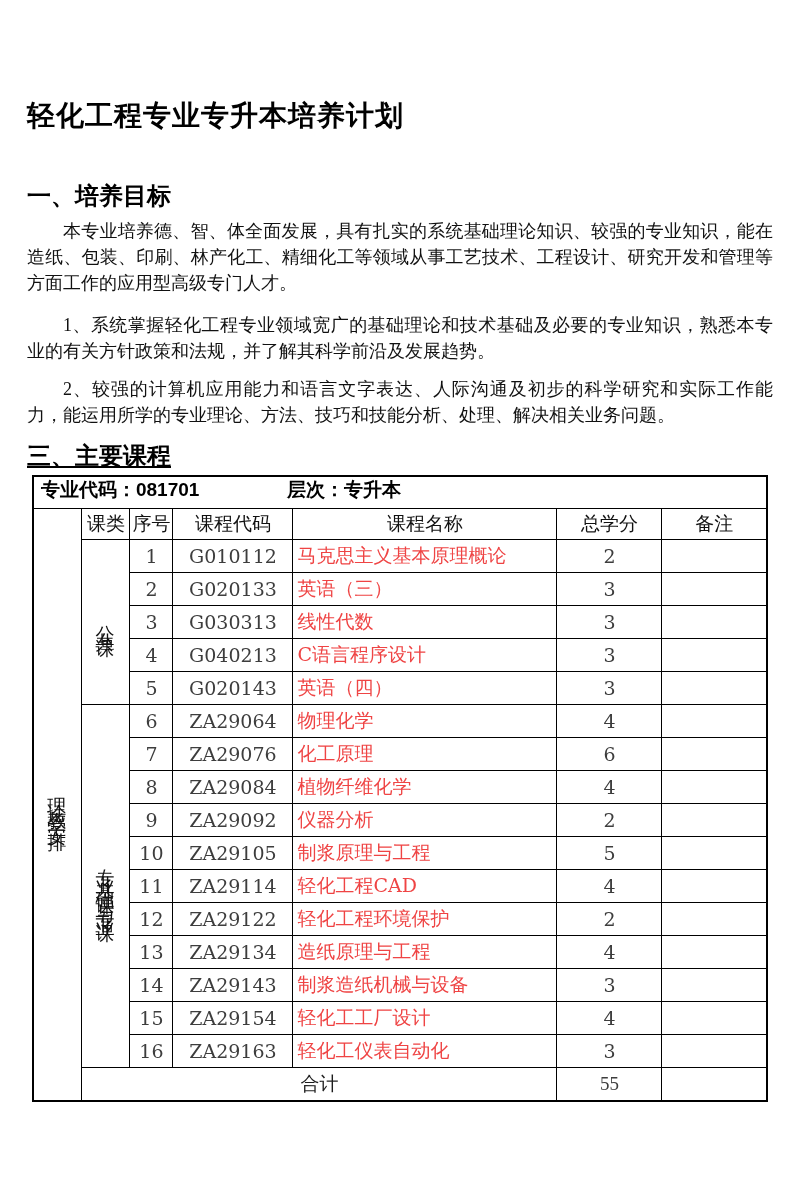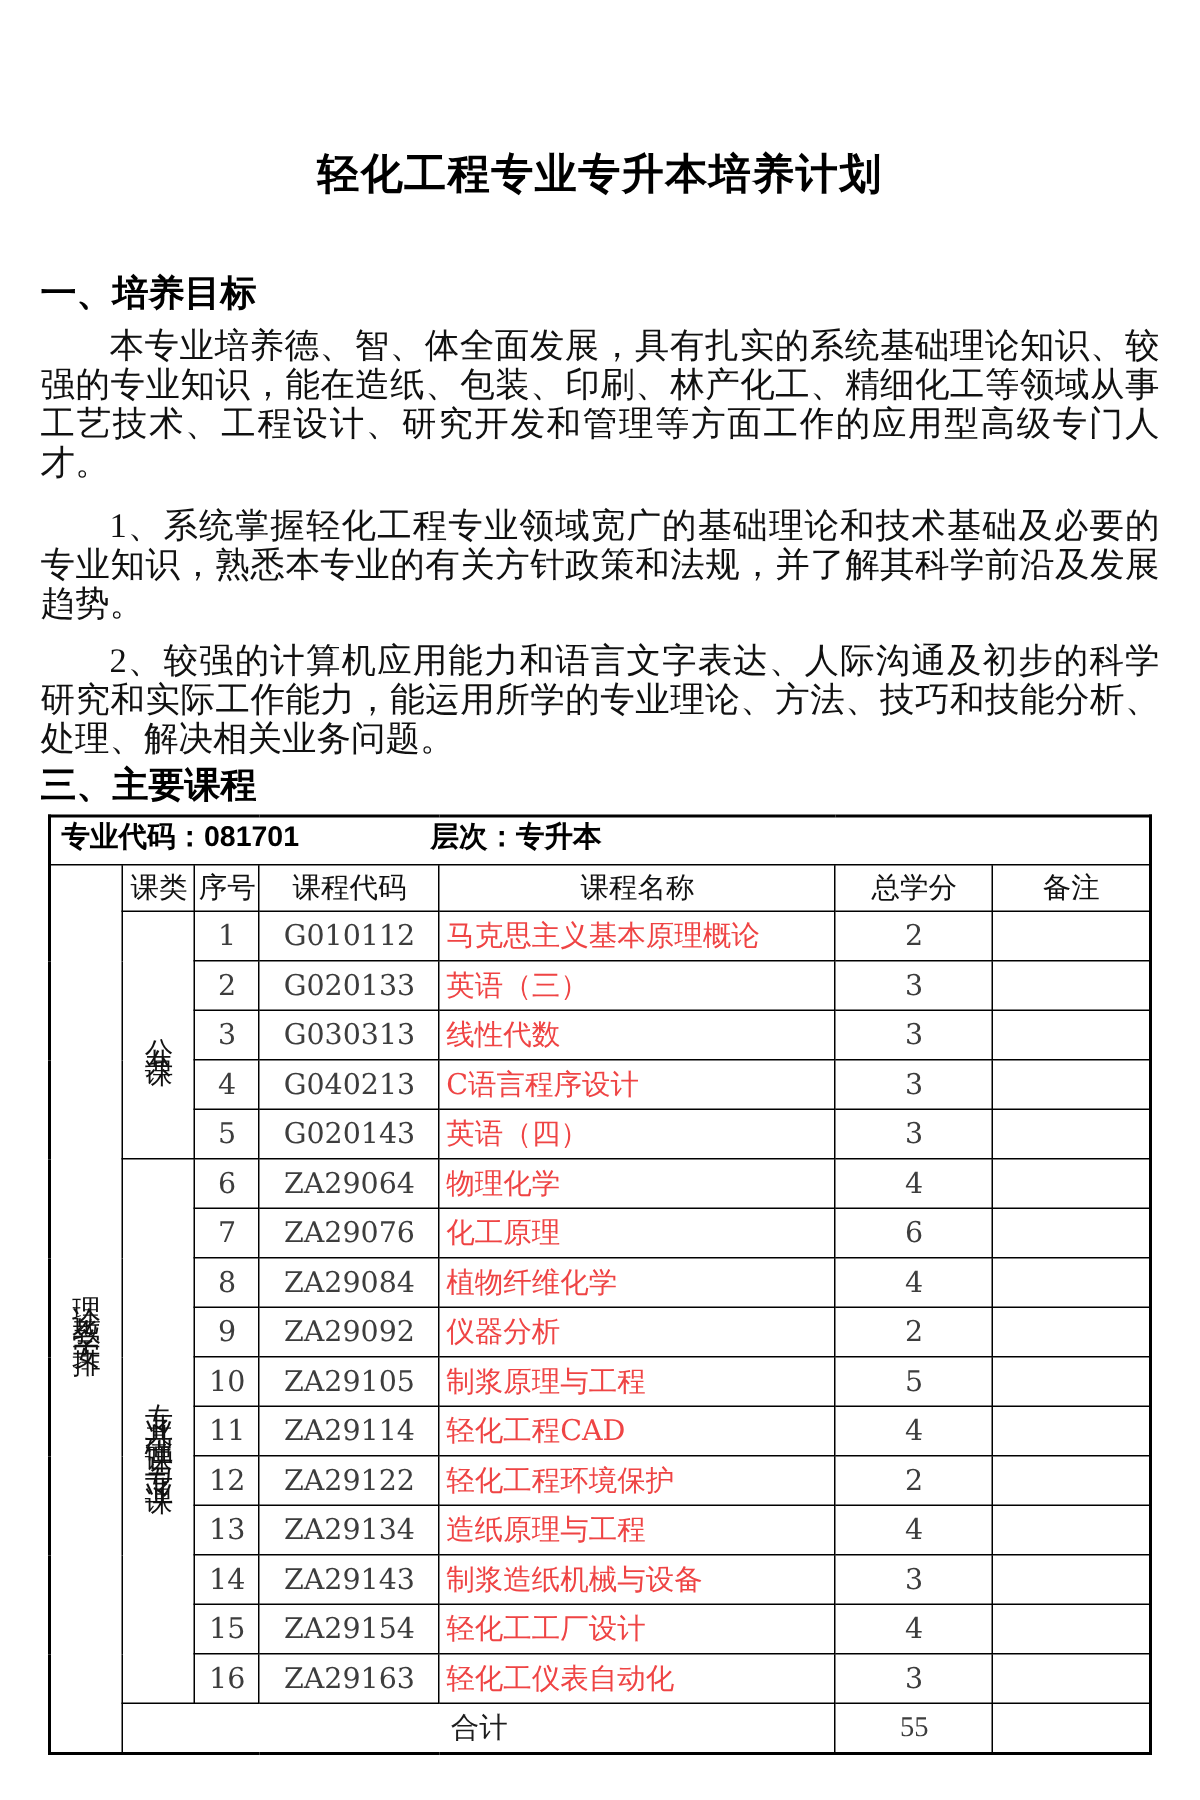"轻化工程专业专升本培养计划" .doc-title { text-align: center -> left }
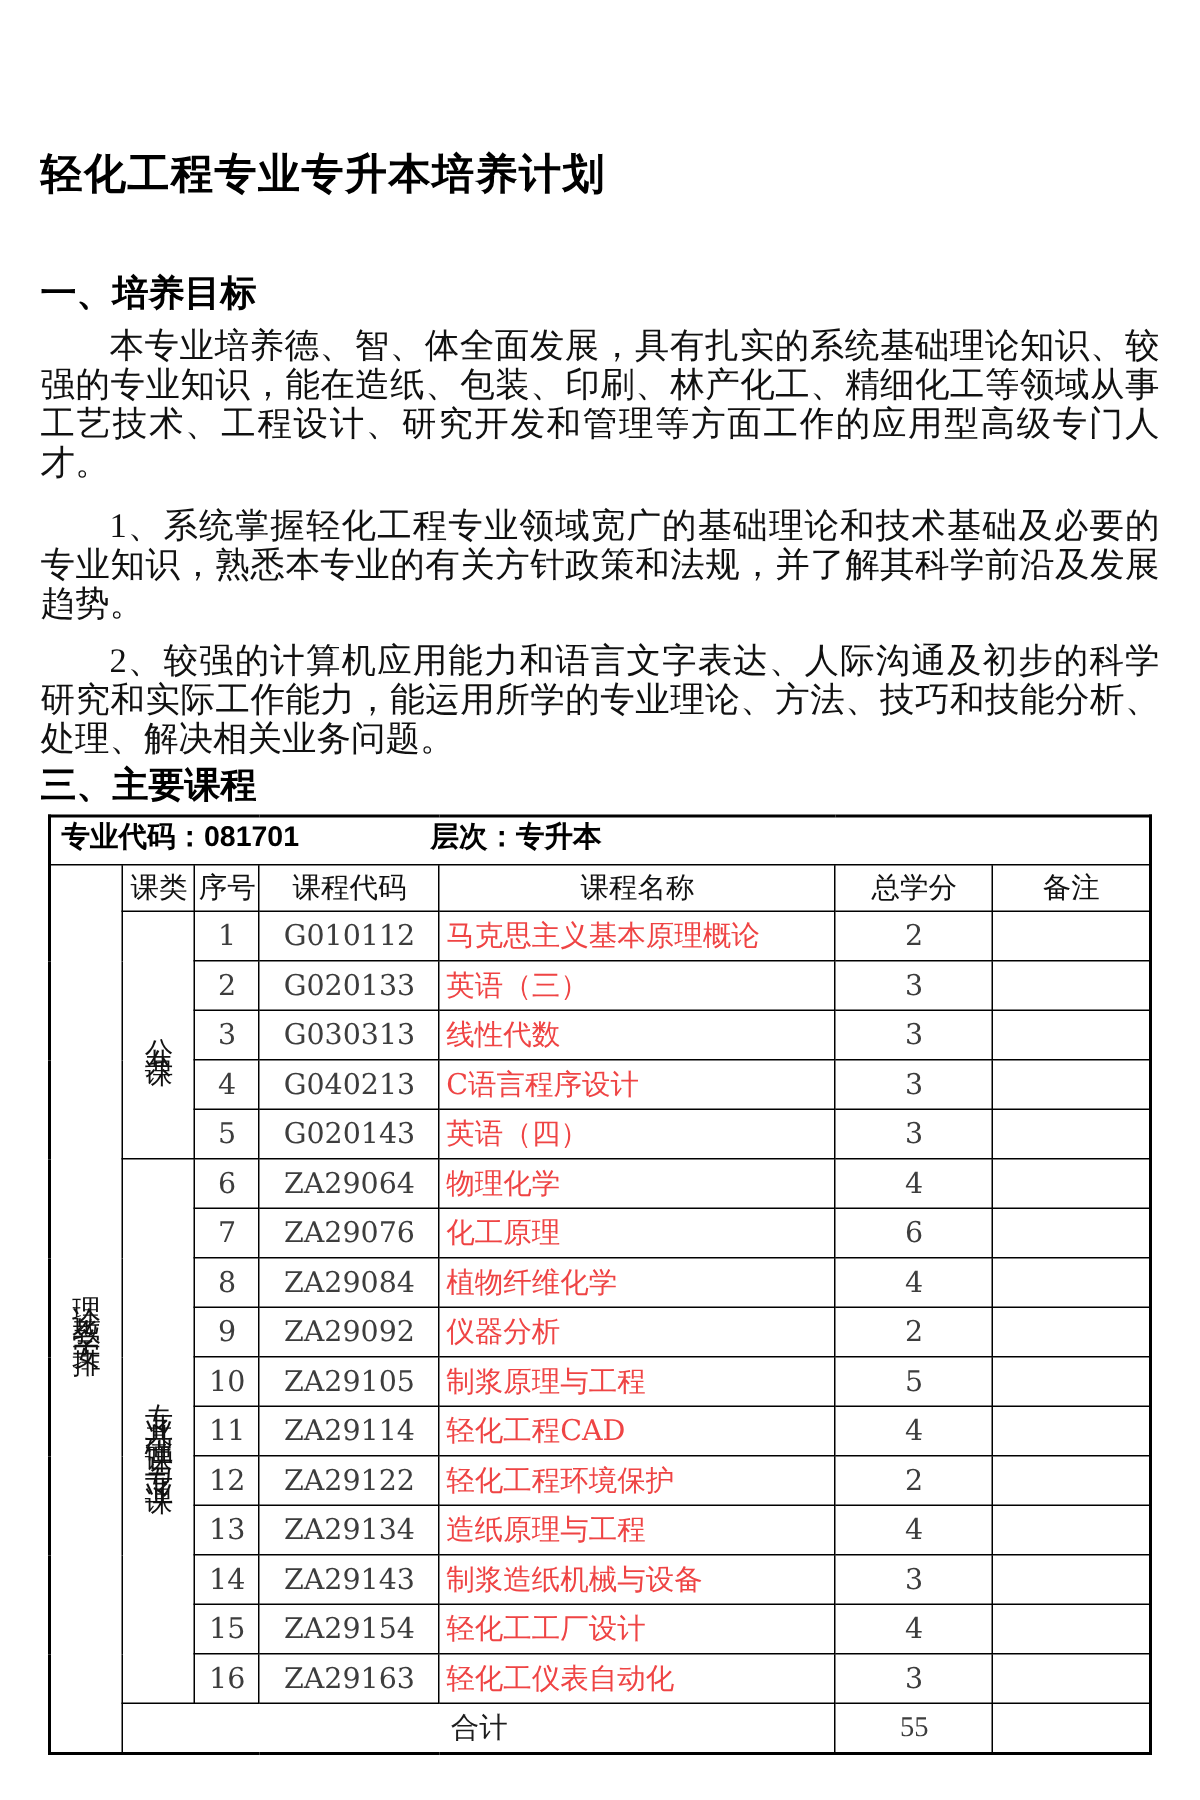"本专业培养德、智、体全面发展，具有扎实的系统基础理论知识、较强的专业知识，能在造" .para { font-size: 23px -> 18px }
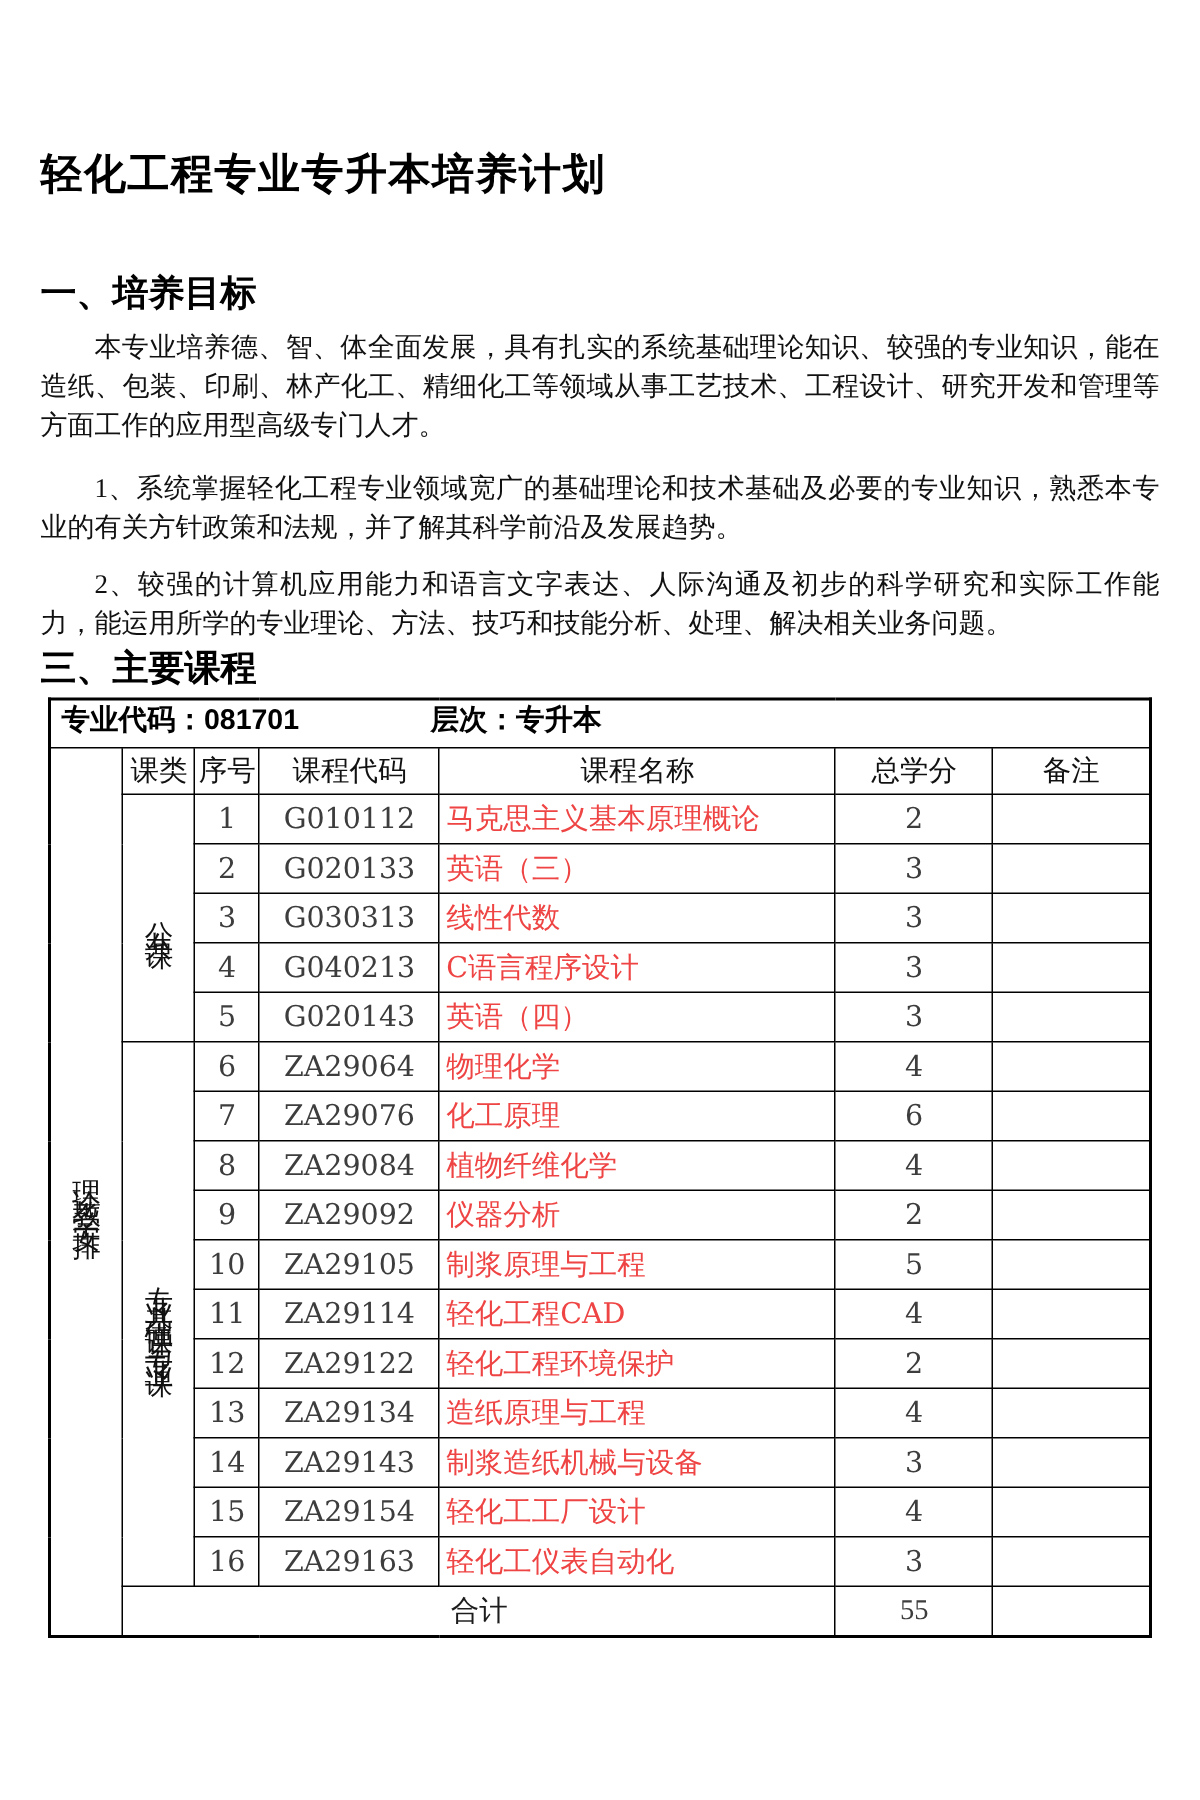"三、主要课程" #sec-heading-3 { margin-top: 8px -> 18px; text-decoration: none -> underline }
